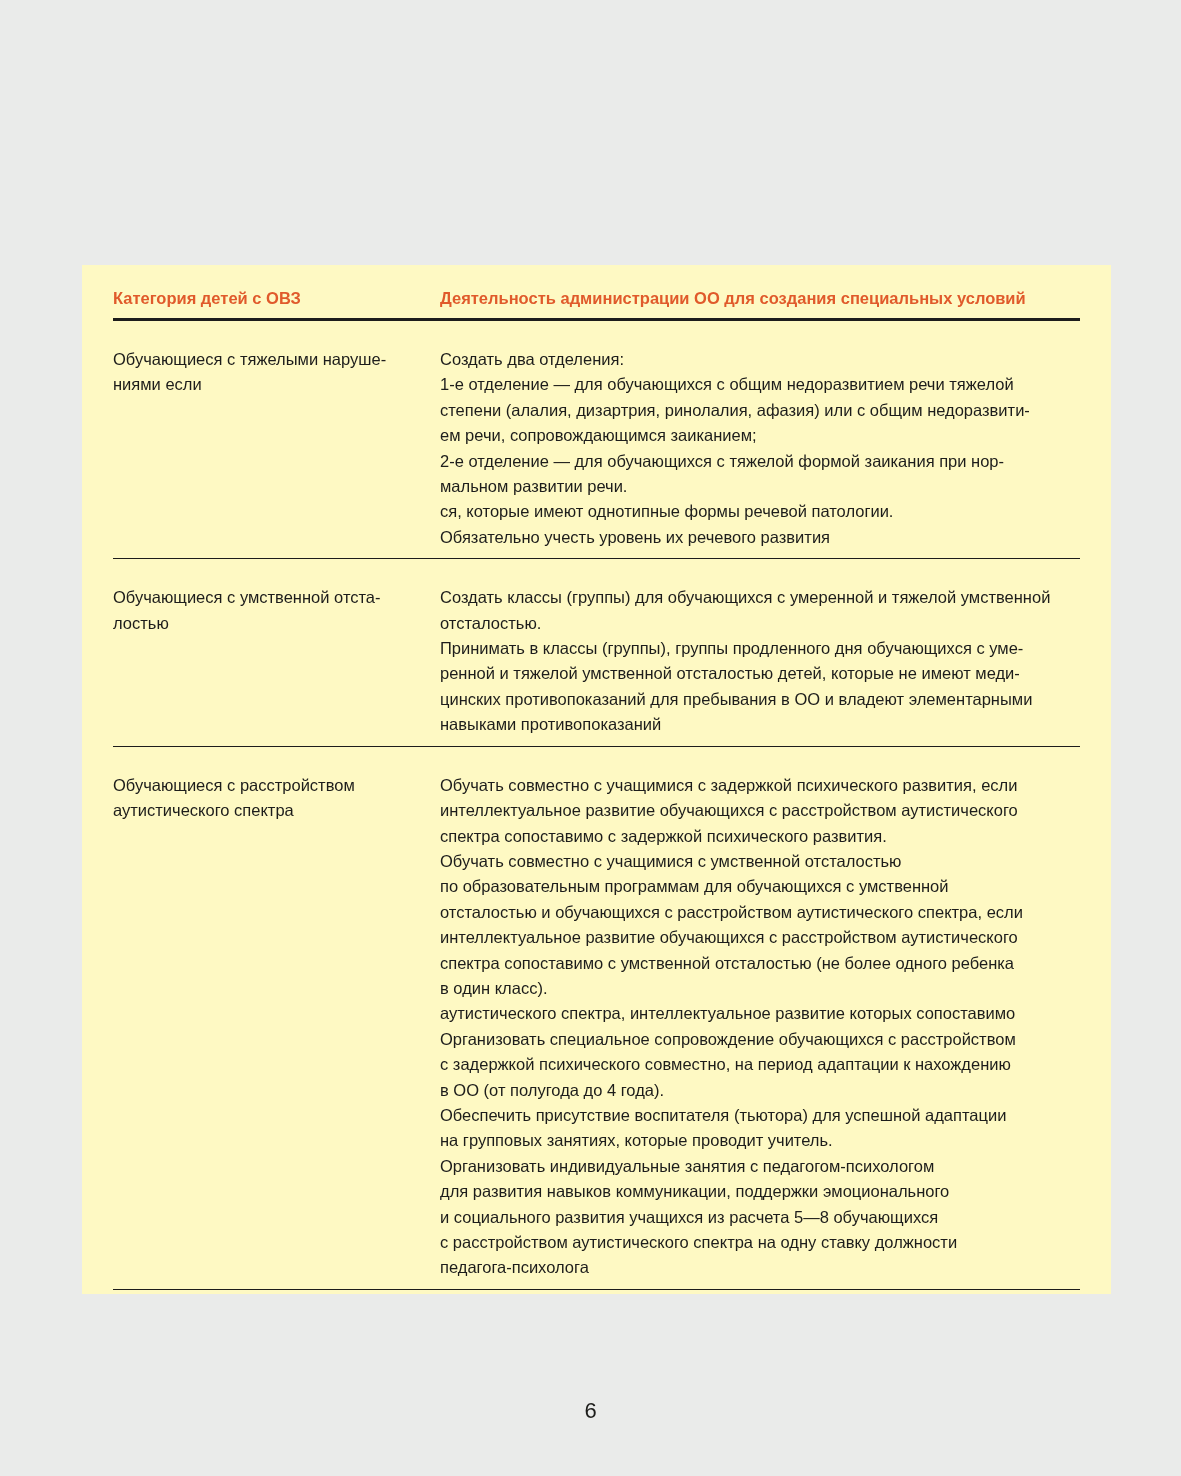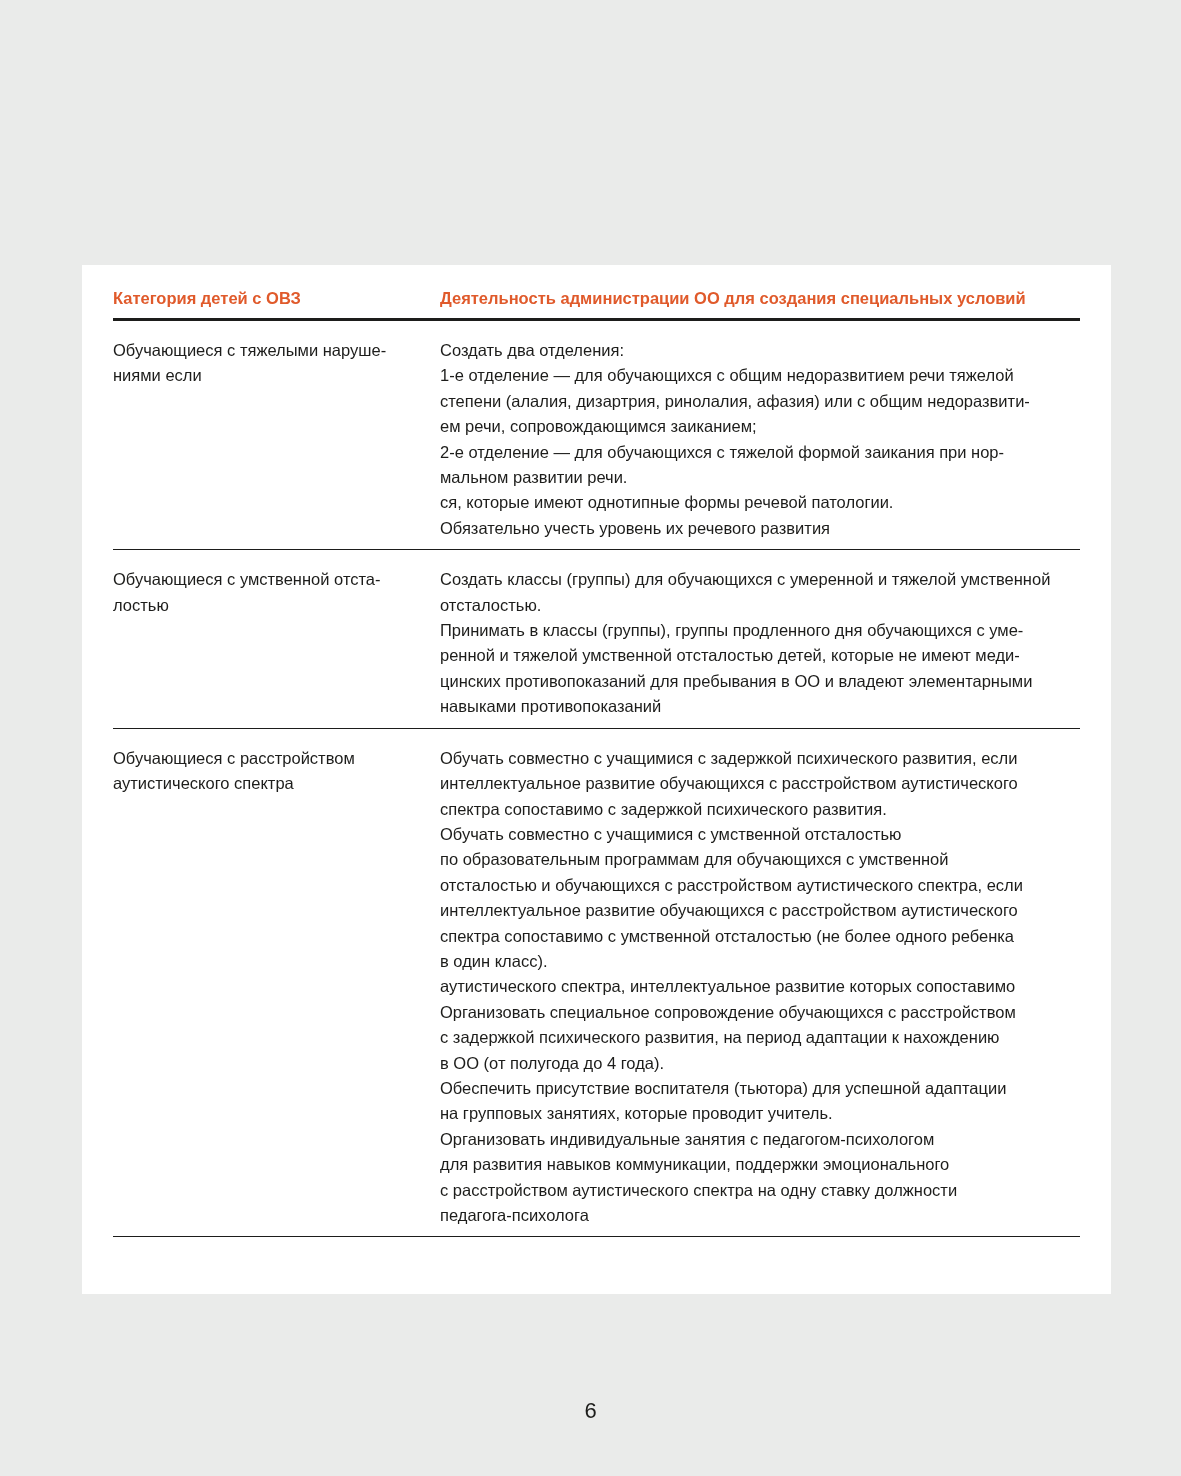"Категория детей с ОВЗ" .sheet { background: #ffffff -> #fef9c3 }
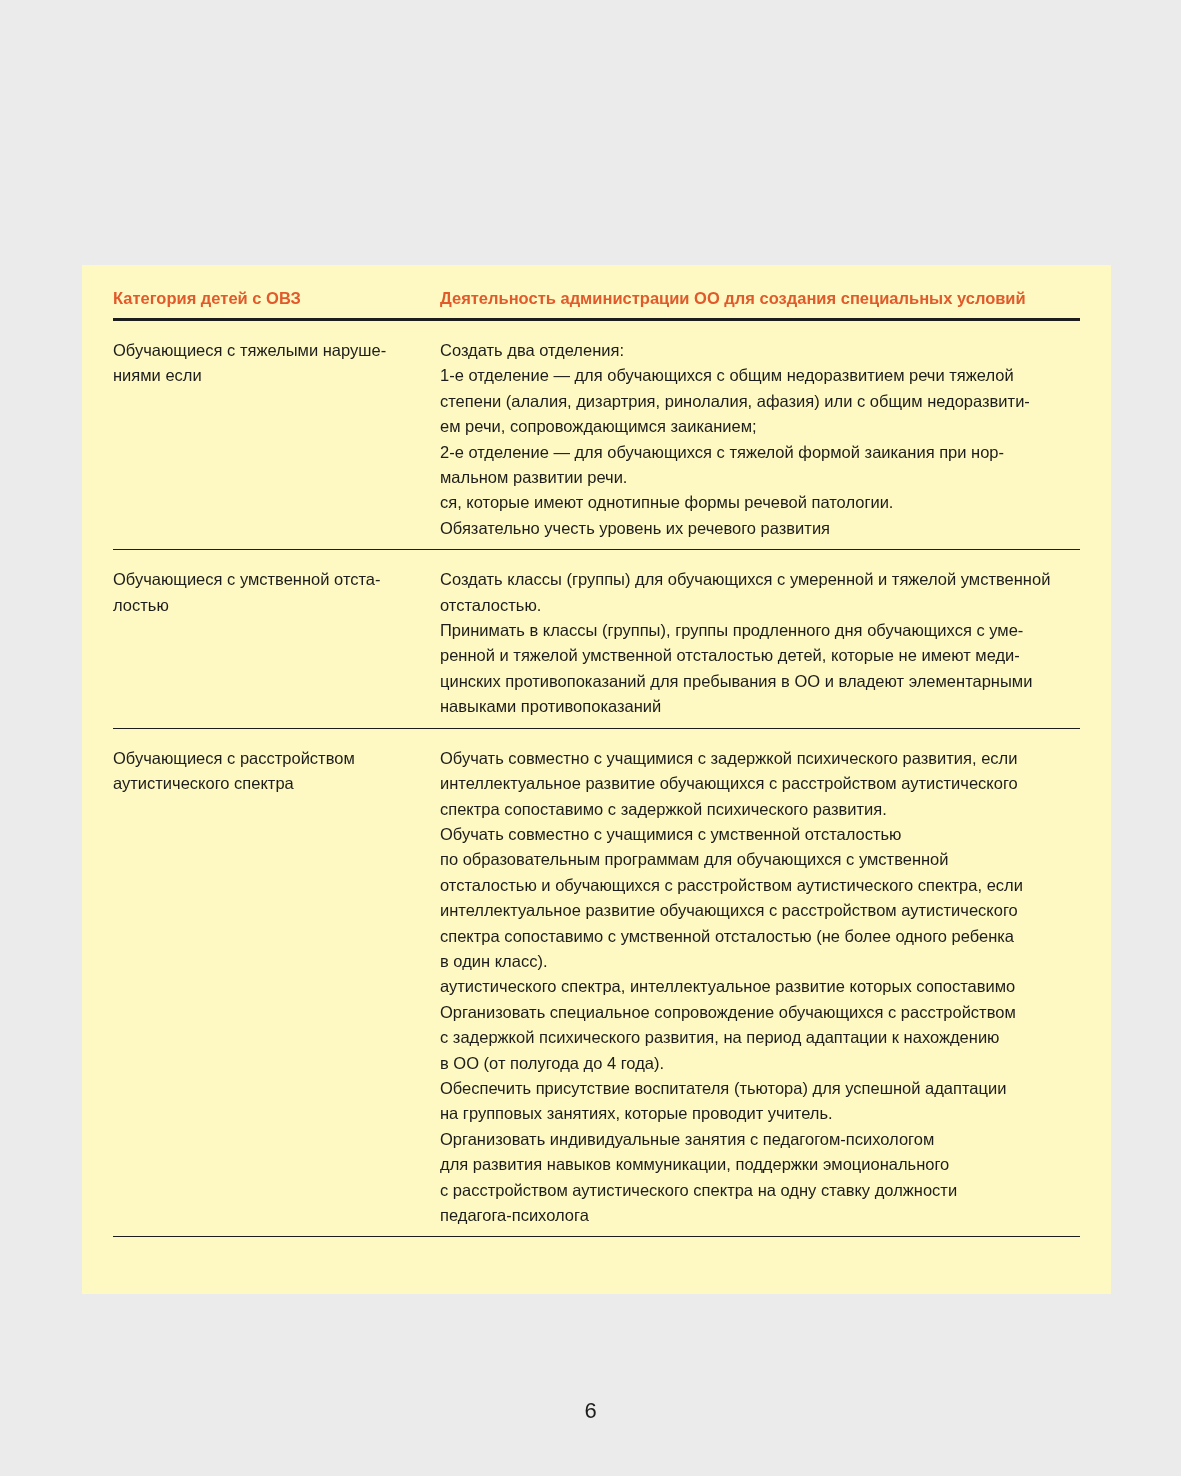"Обучающиеся с тяжелыми наруше-" .row { padding-top: 17px -> 26px }
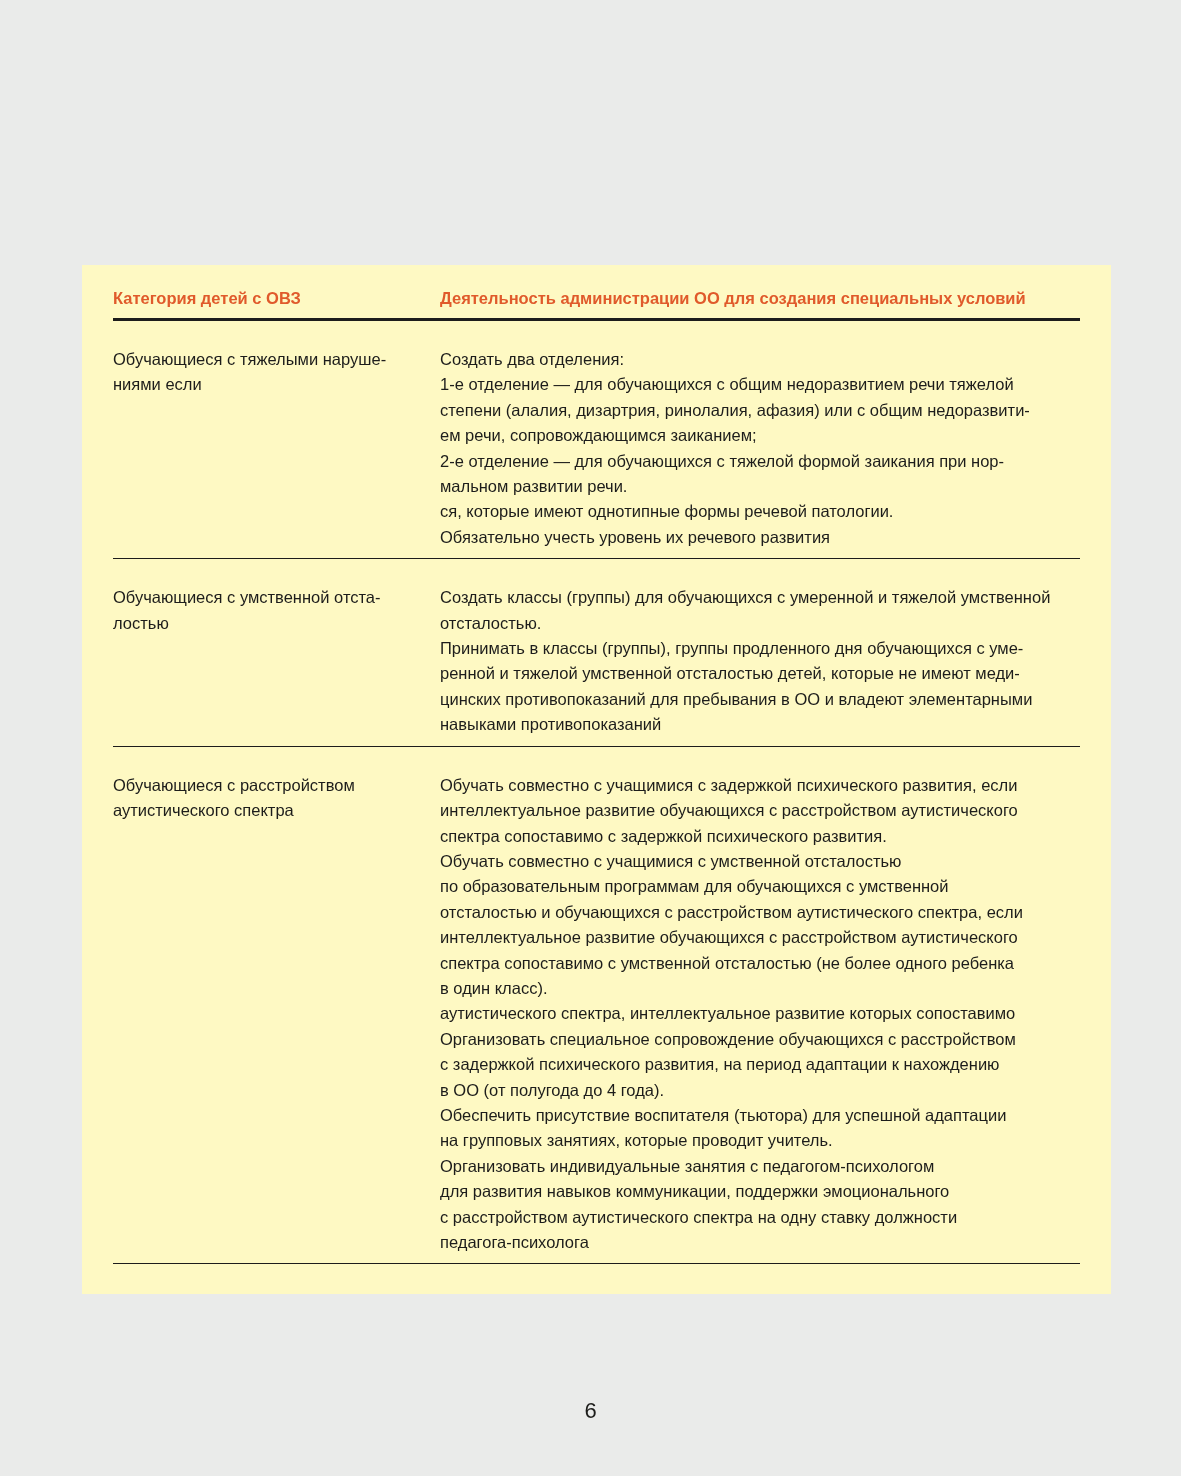"с задержкой психического развития, на" span.line { text: развития -> совместно }
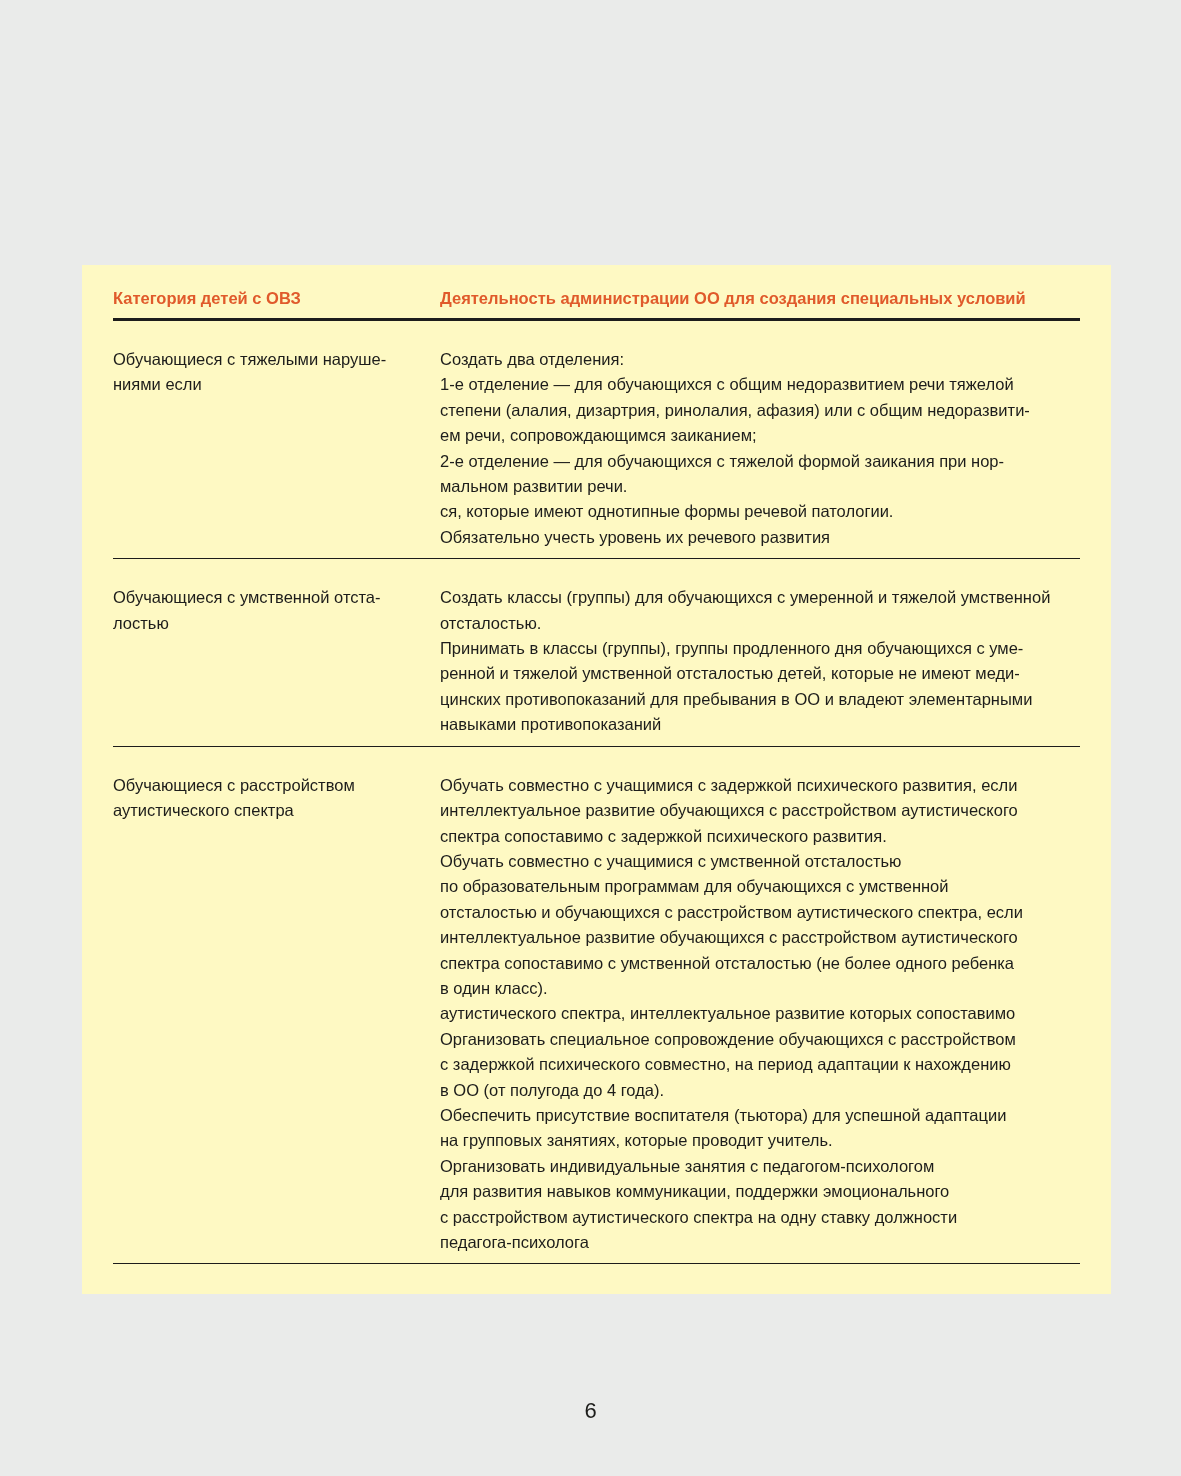"и социального развития учащихся из" span.line { html: none -> <span>и социального развития учащихся из расчета 5—8 обучающихся</span> }
